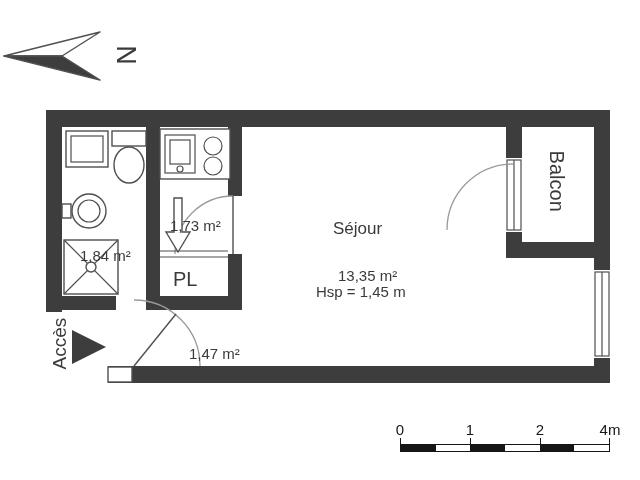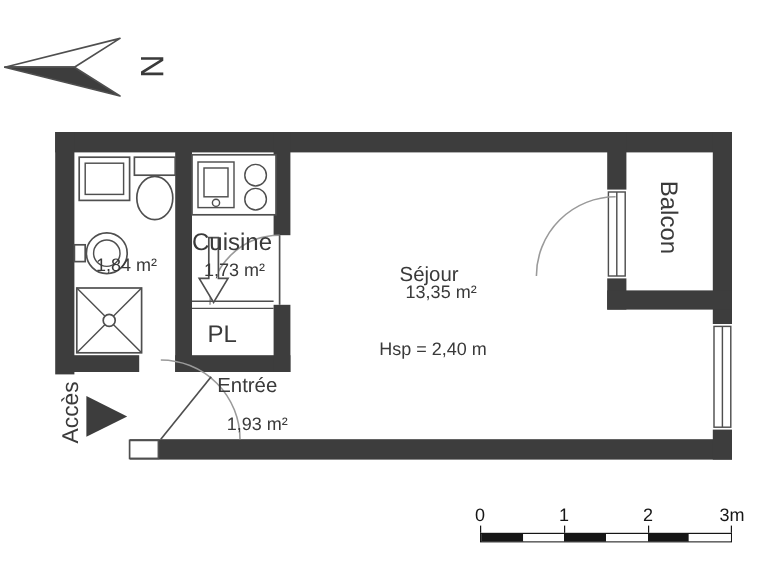"Cuisine" div.lbl { html: <div>Cuisine</div> -> none }
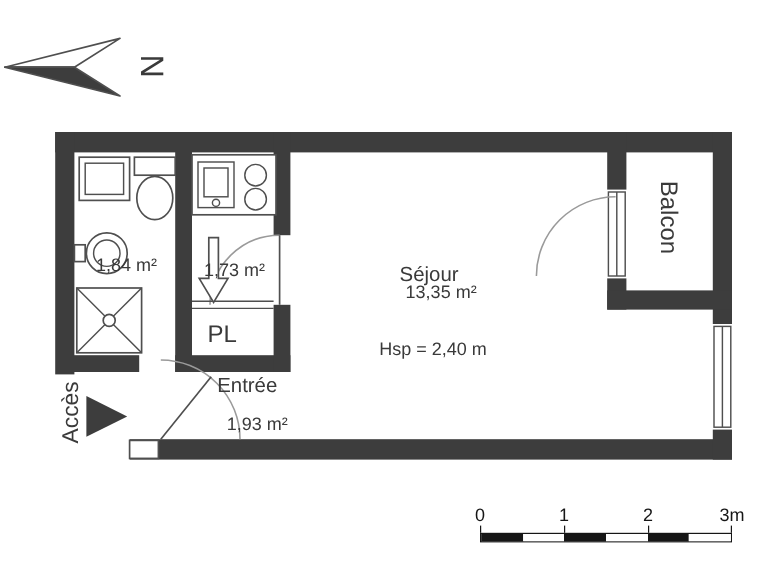"1,84 m²" div.lbl { top: 214px -> 248px }
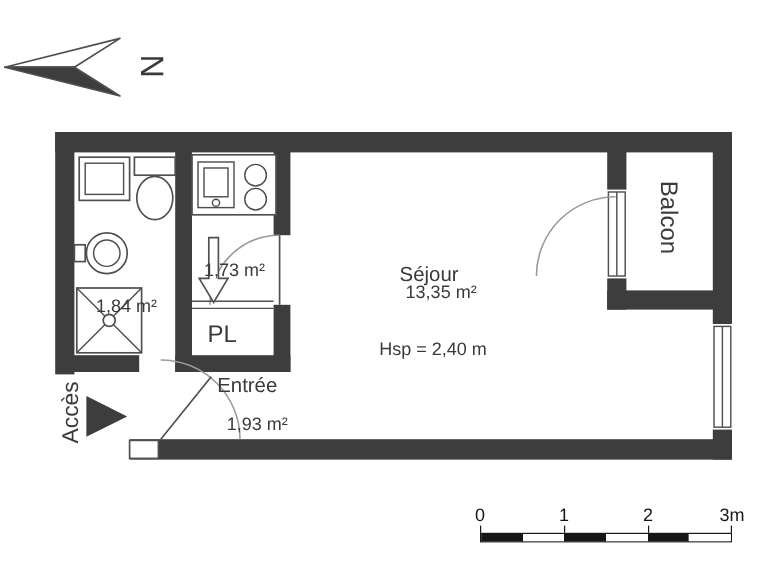"13,35 m²" div.lbl { top: 236px -> 268px }
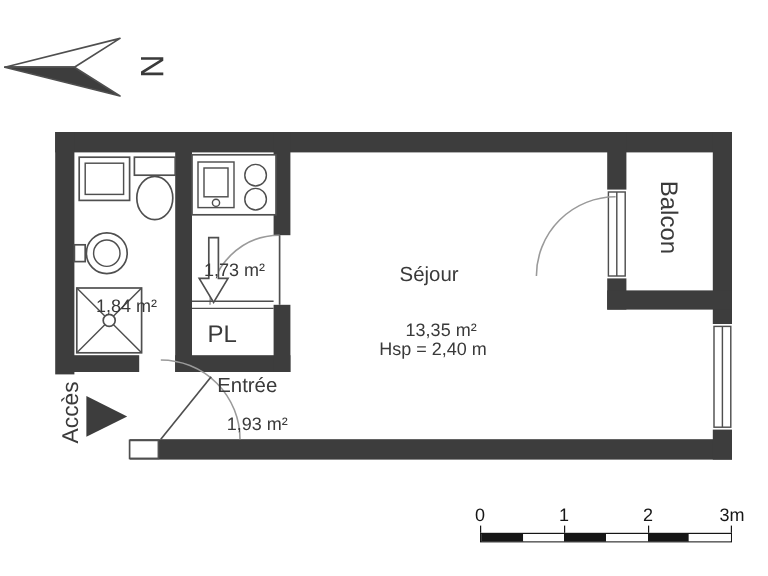"Hsp = 2,40 m" div.lbl { text: 2,40 -> 1,45 }
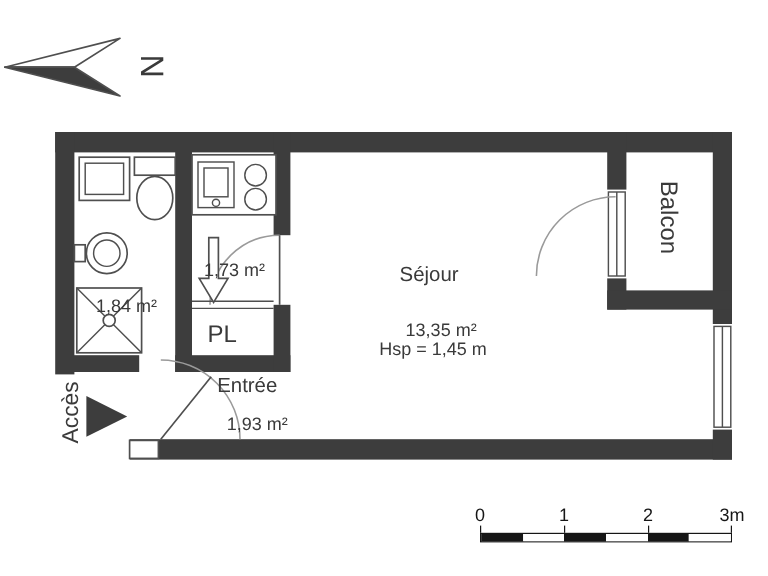"Entrée" div.lbl { html: <div>Entrée</div> -> none }
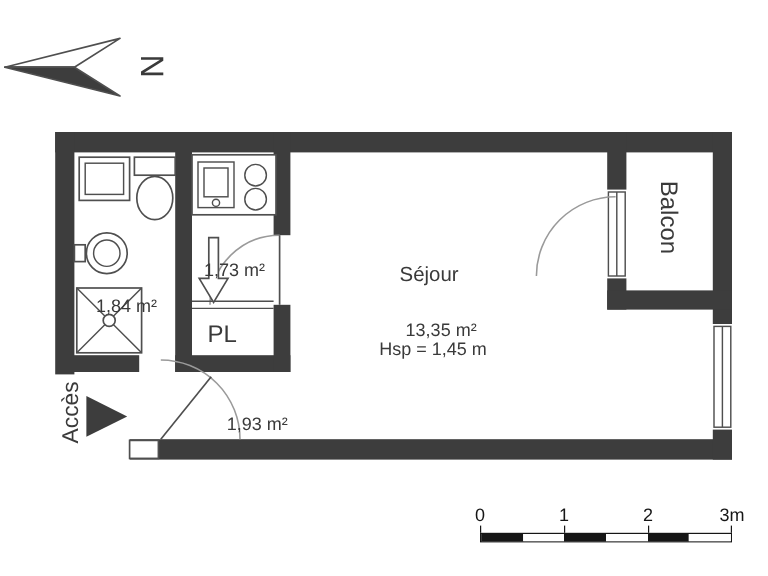"1,93 m²" div.lbl { text: 1,93 -> 1,47 }
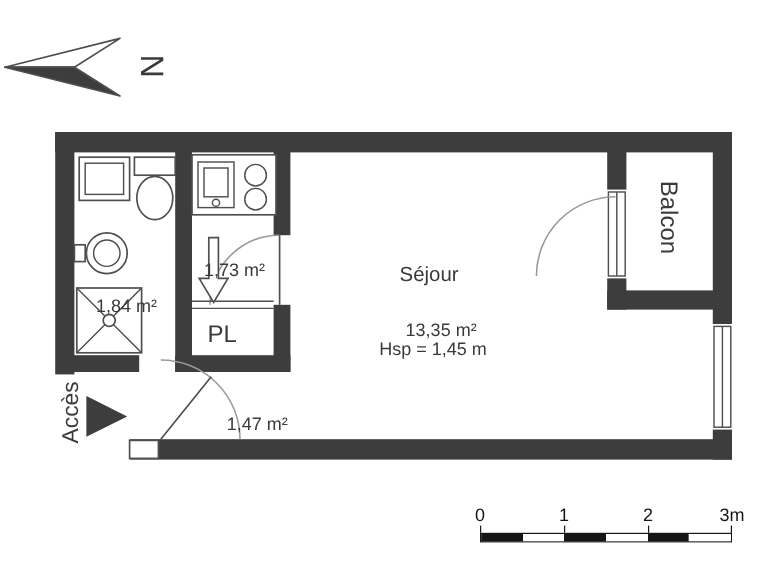"3m" span.snum { text: 3m -> 4m }
